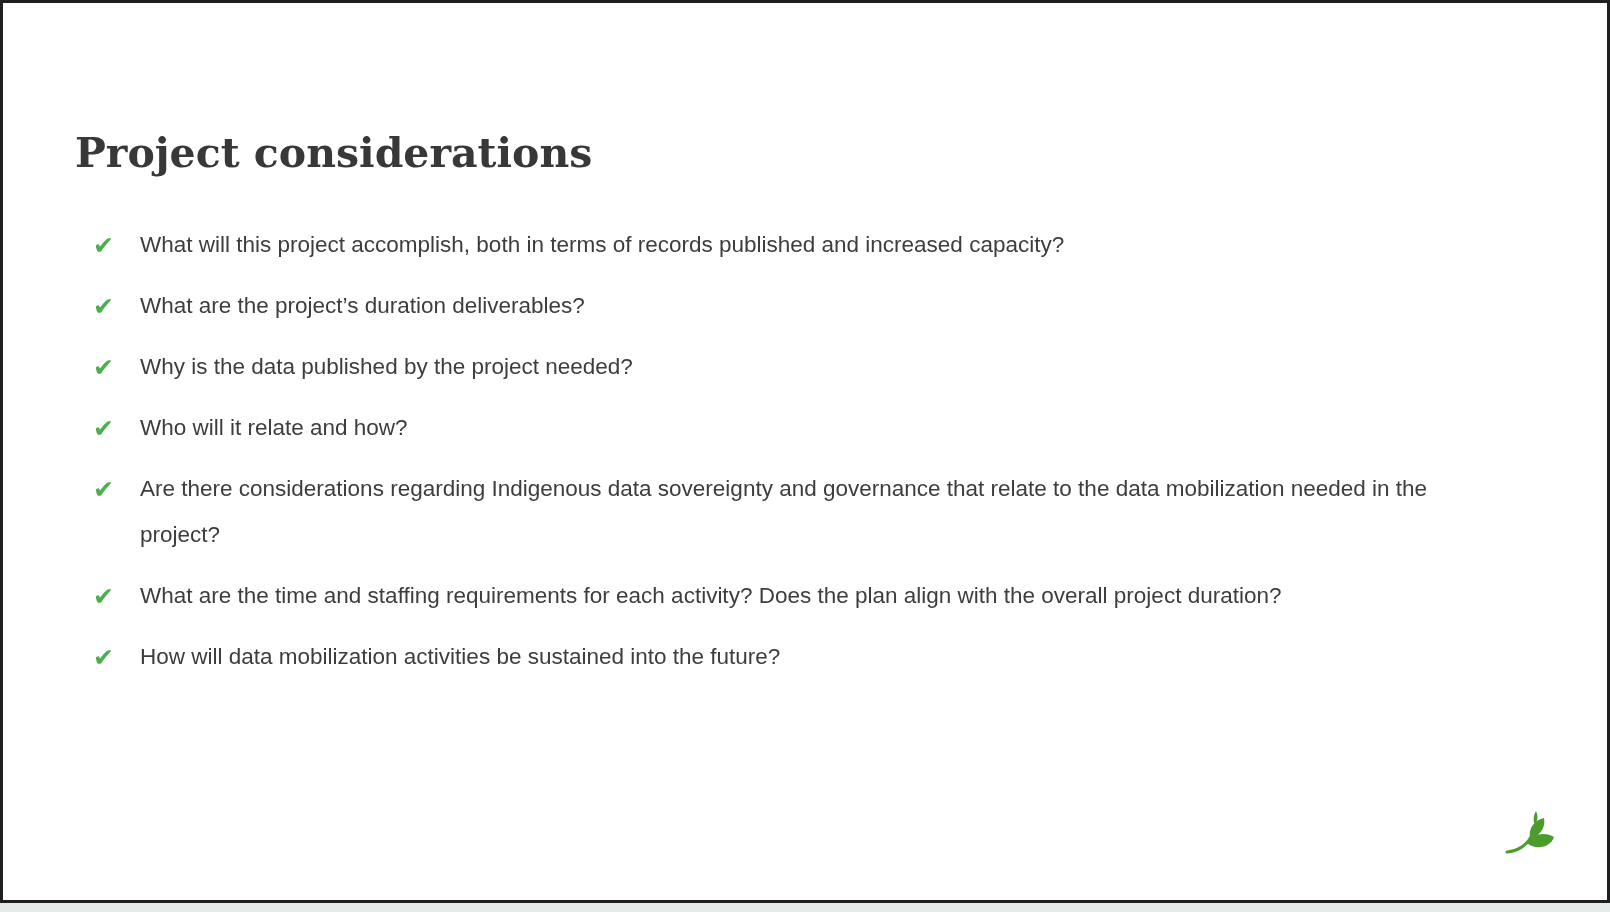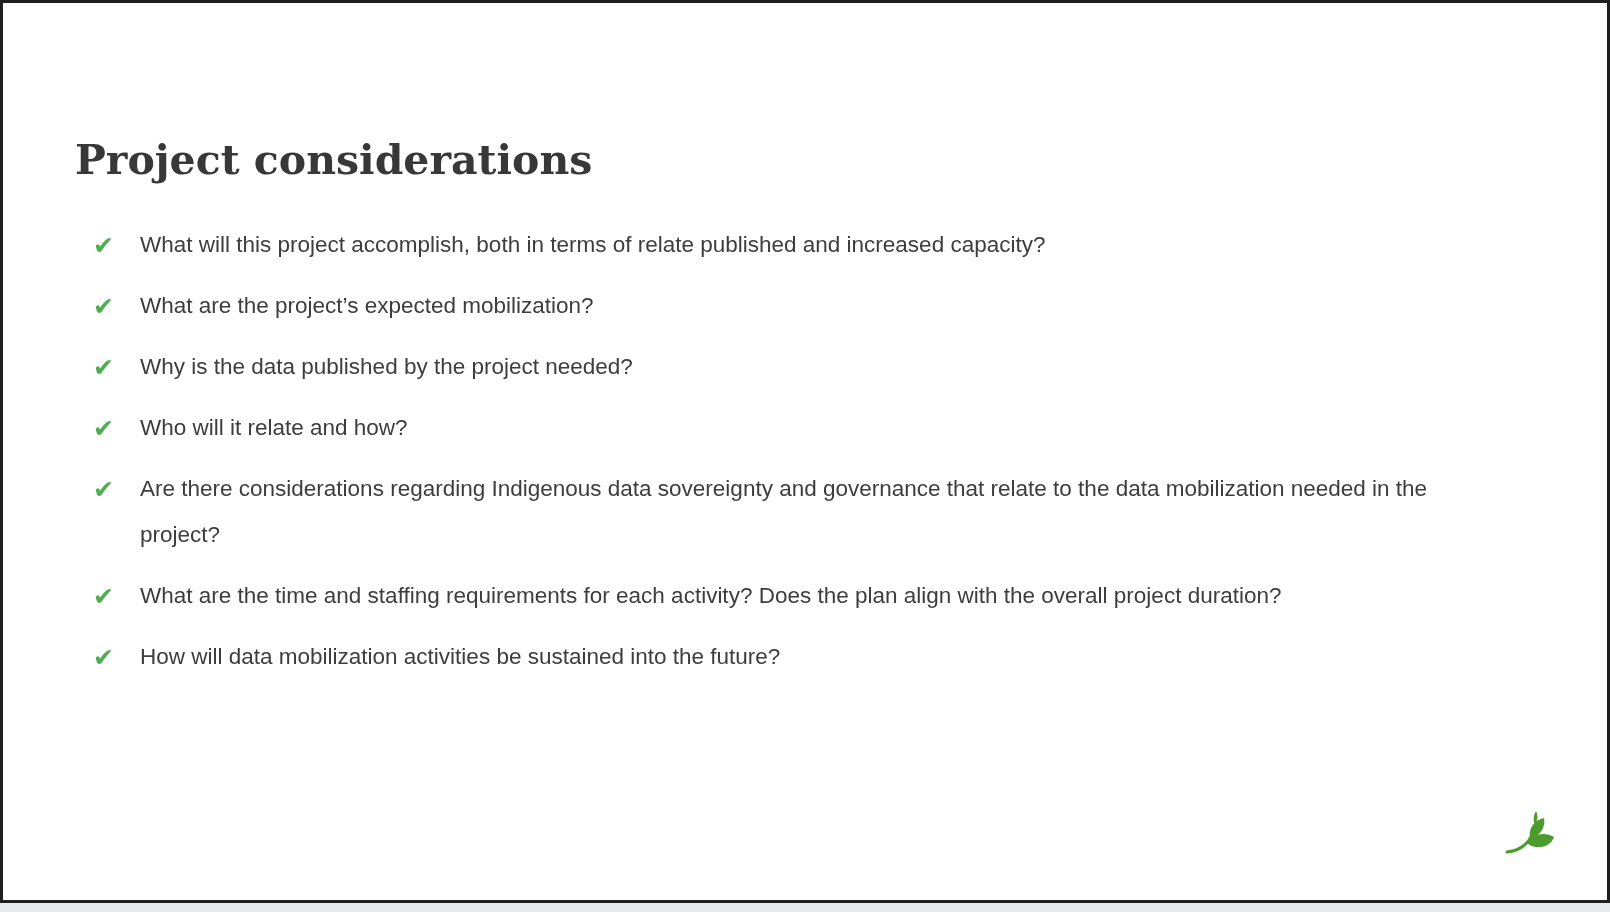"Project considerations" .slide-title { top: 106px -> 99px }
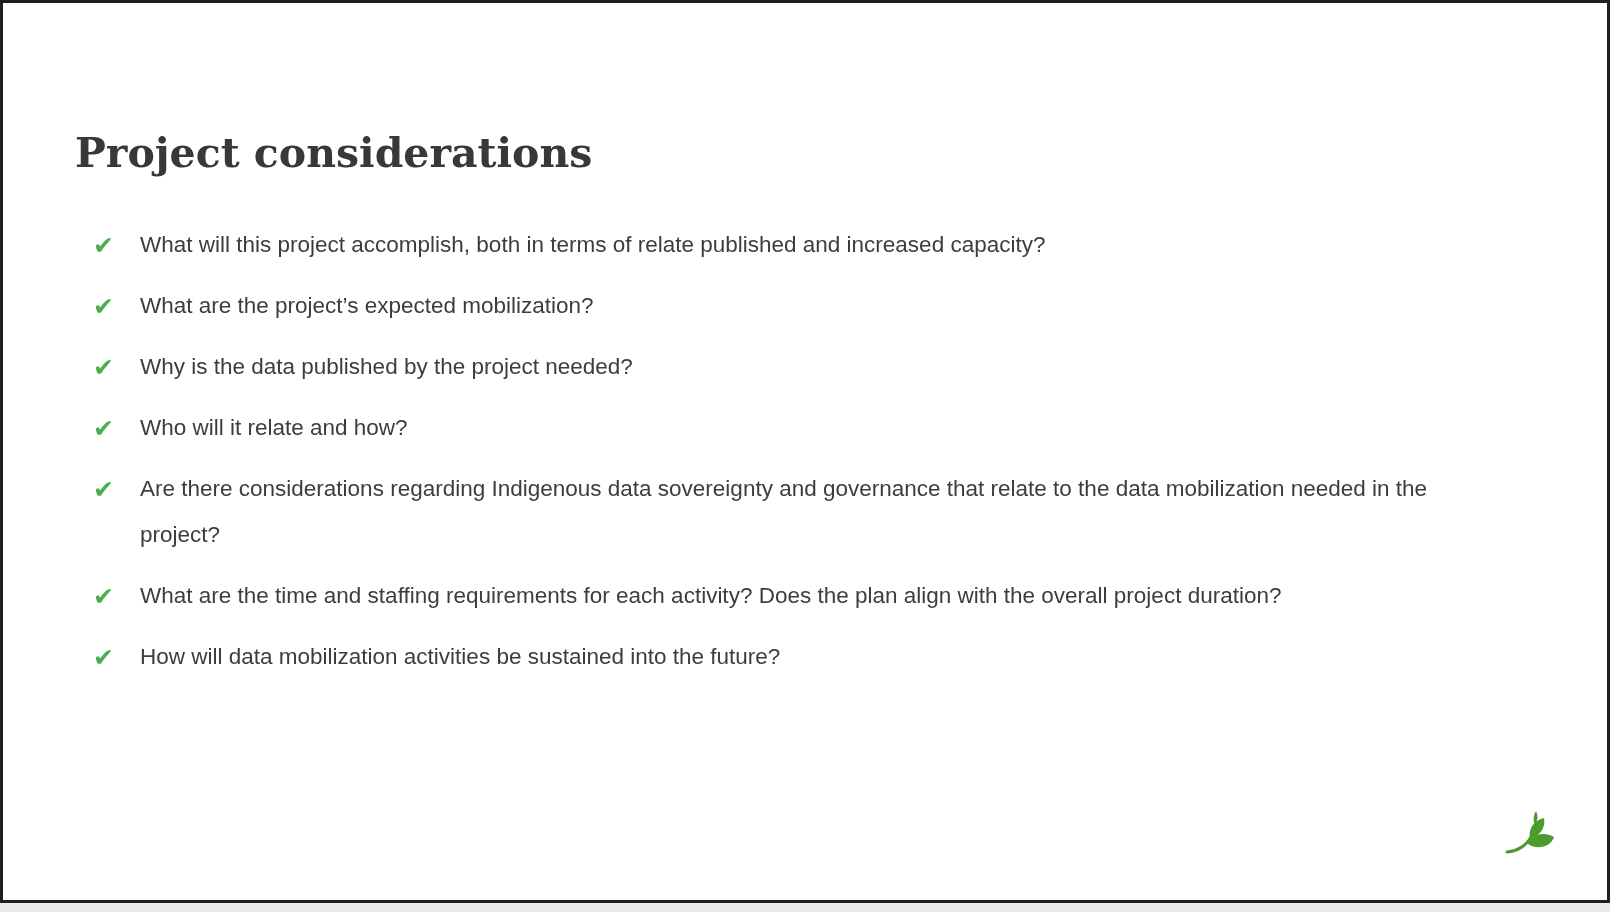"What will this project accomplish," span.item-text { text: relate -> records }
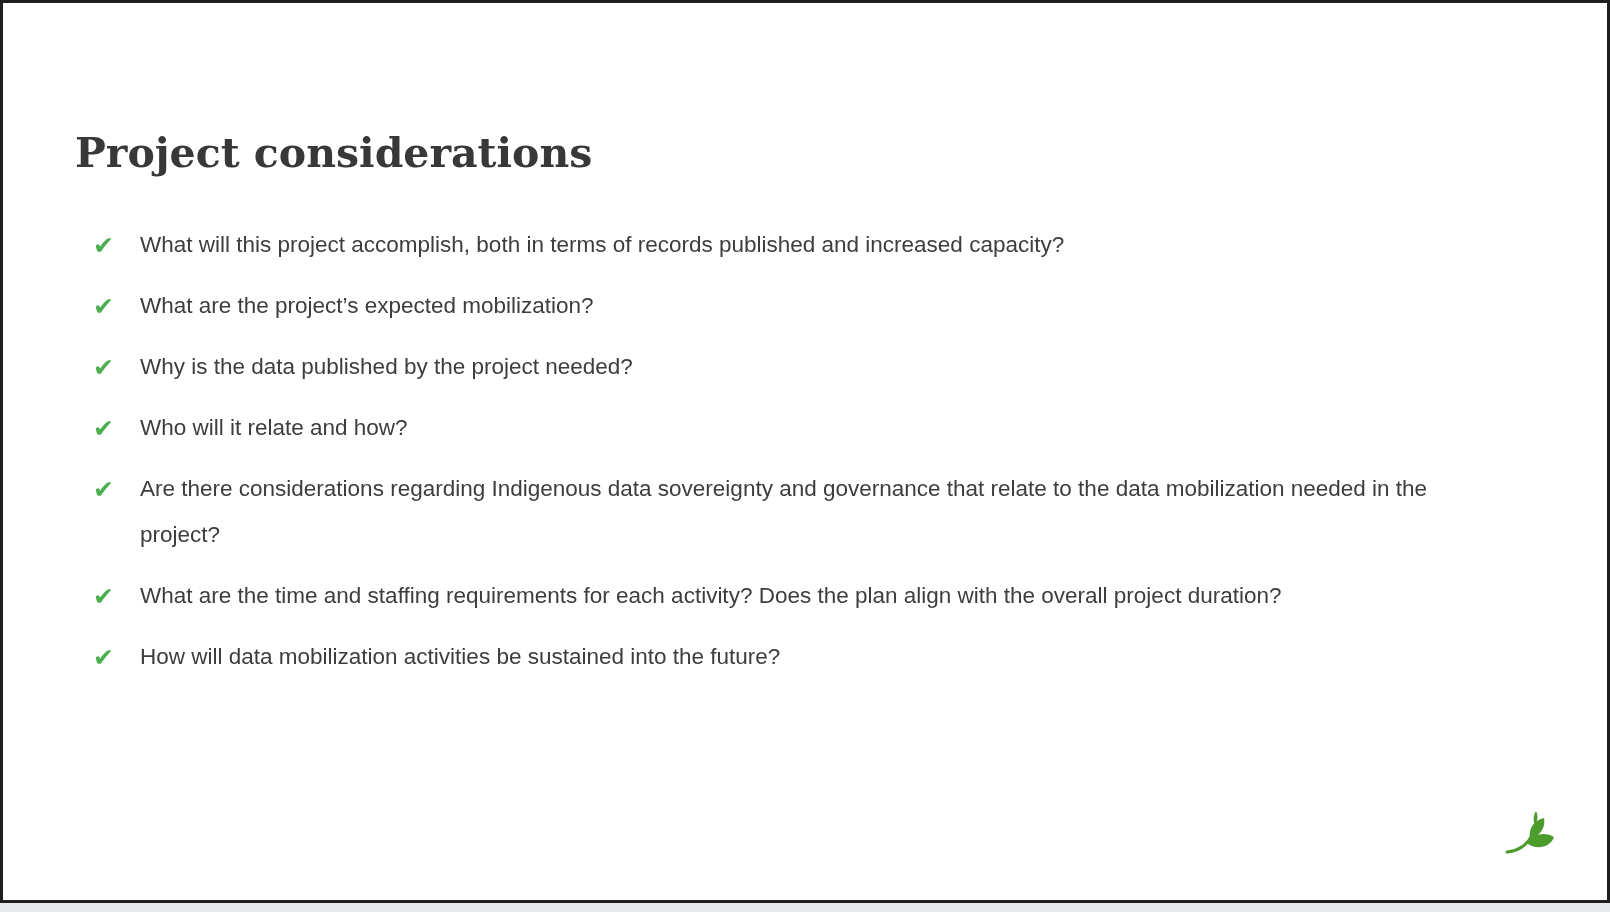"What are the project’s expected" span.item-text { text: expected mobilization -> duration deliverables }
